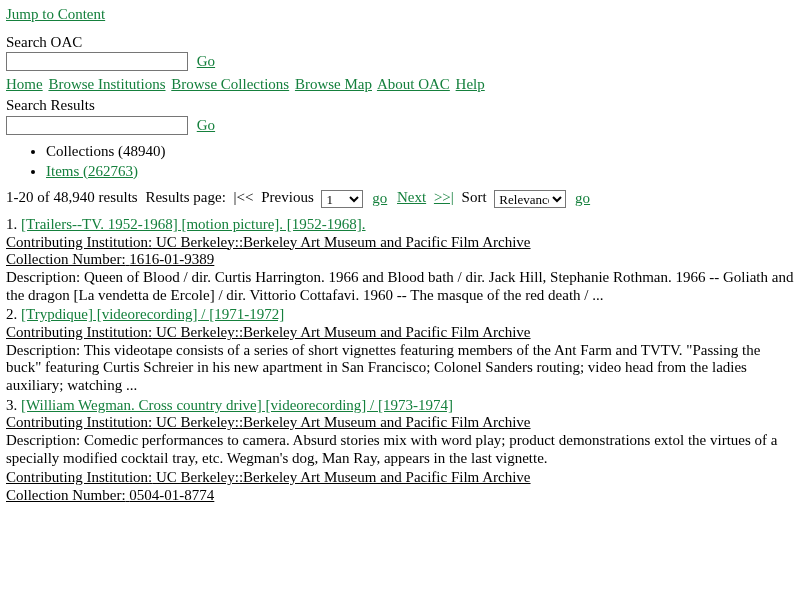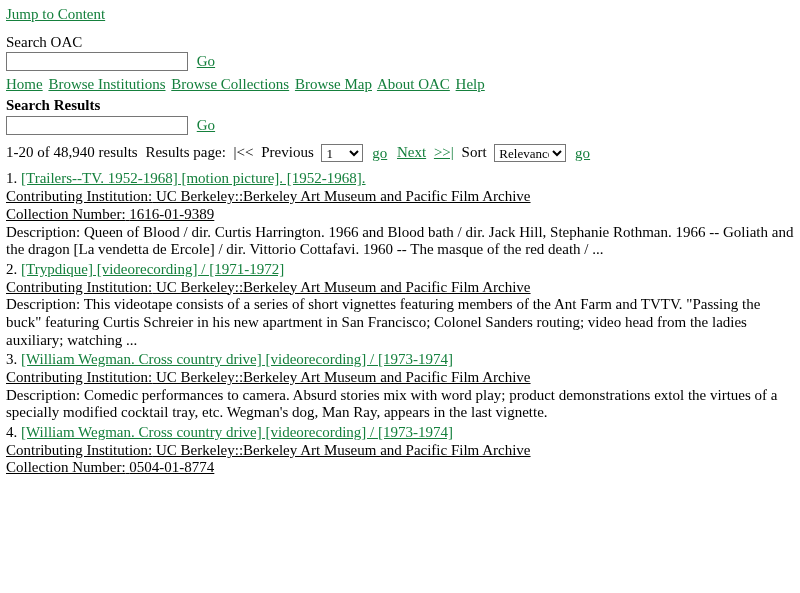"Search Results" .results-heading { font-weight: bold -> none }
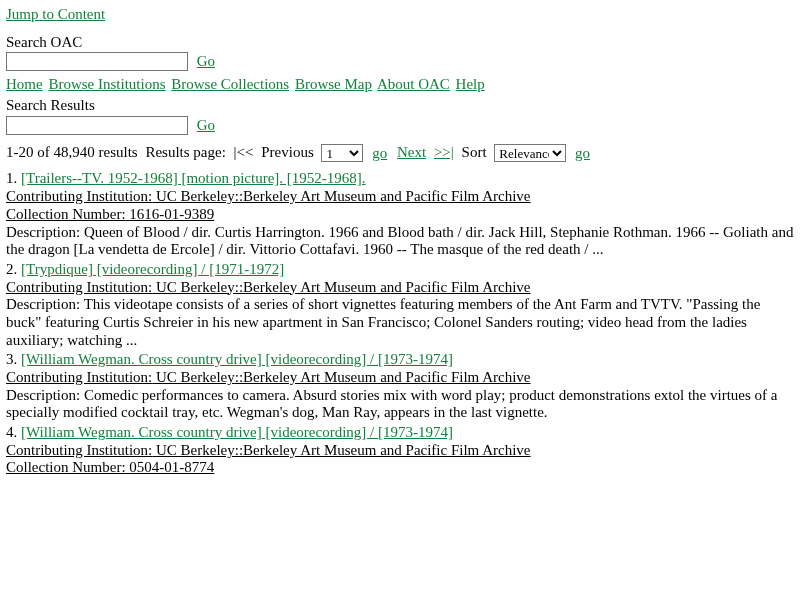"Collections (48940)" ul.tabs-list { html: none -> <ul> <li><span>Collections (48940)</span></li> <li><a>Items (262763)</a></li> </ul> }
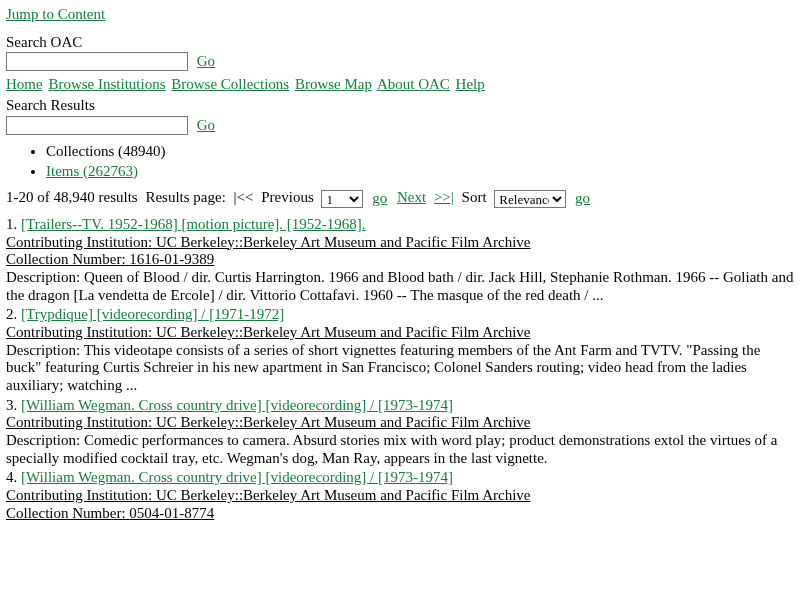"4. [William Wegman. Cross country" div.result-title-line { html: <div> <span>4.</span> <a>[William Wegman. Cross country drive] [videorecording] / [1973-1974]</a> </div> -> none }
